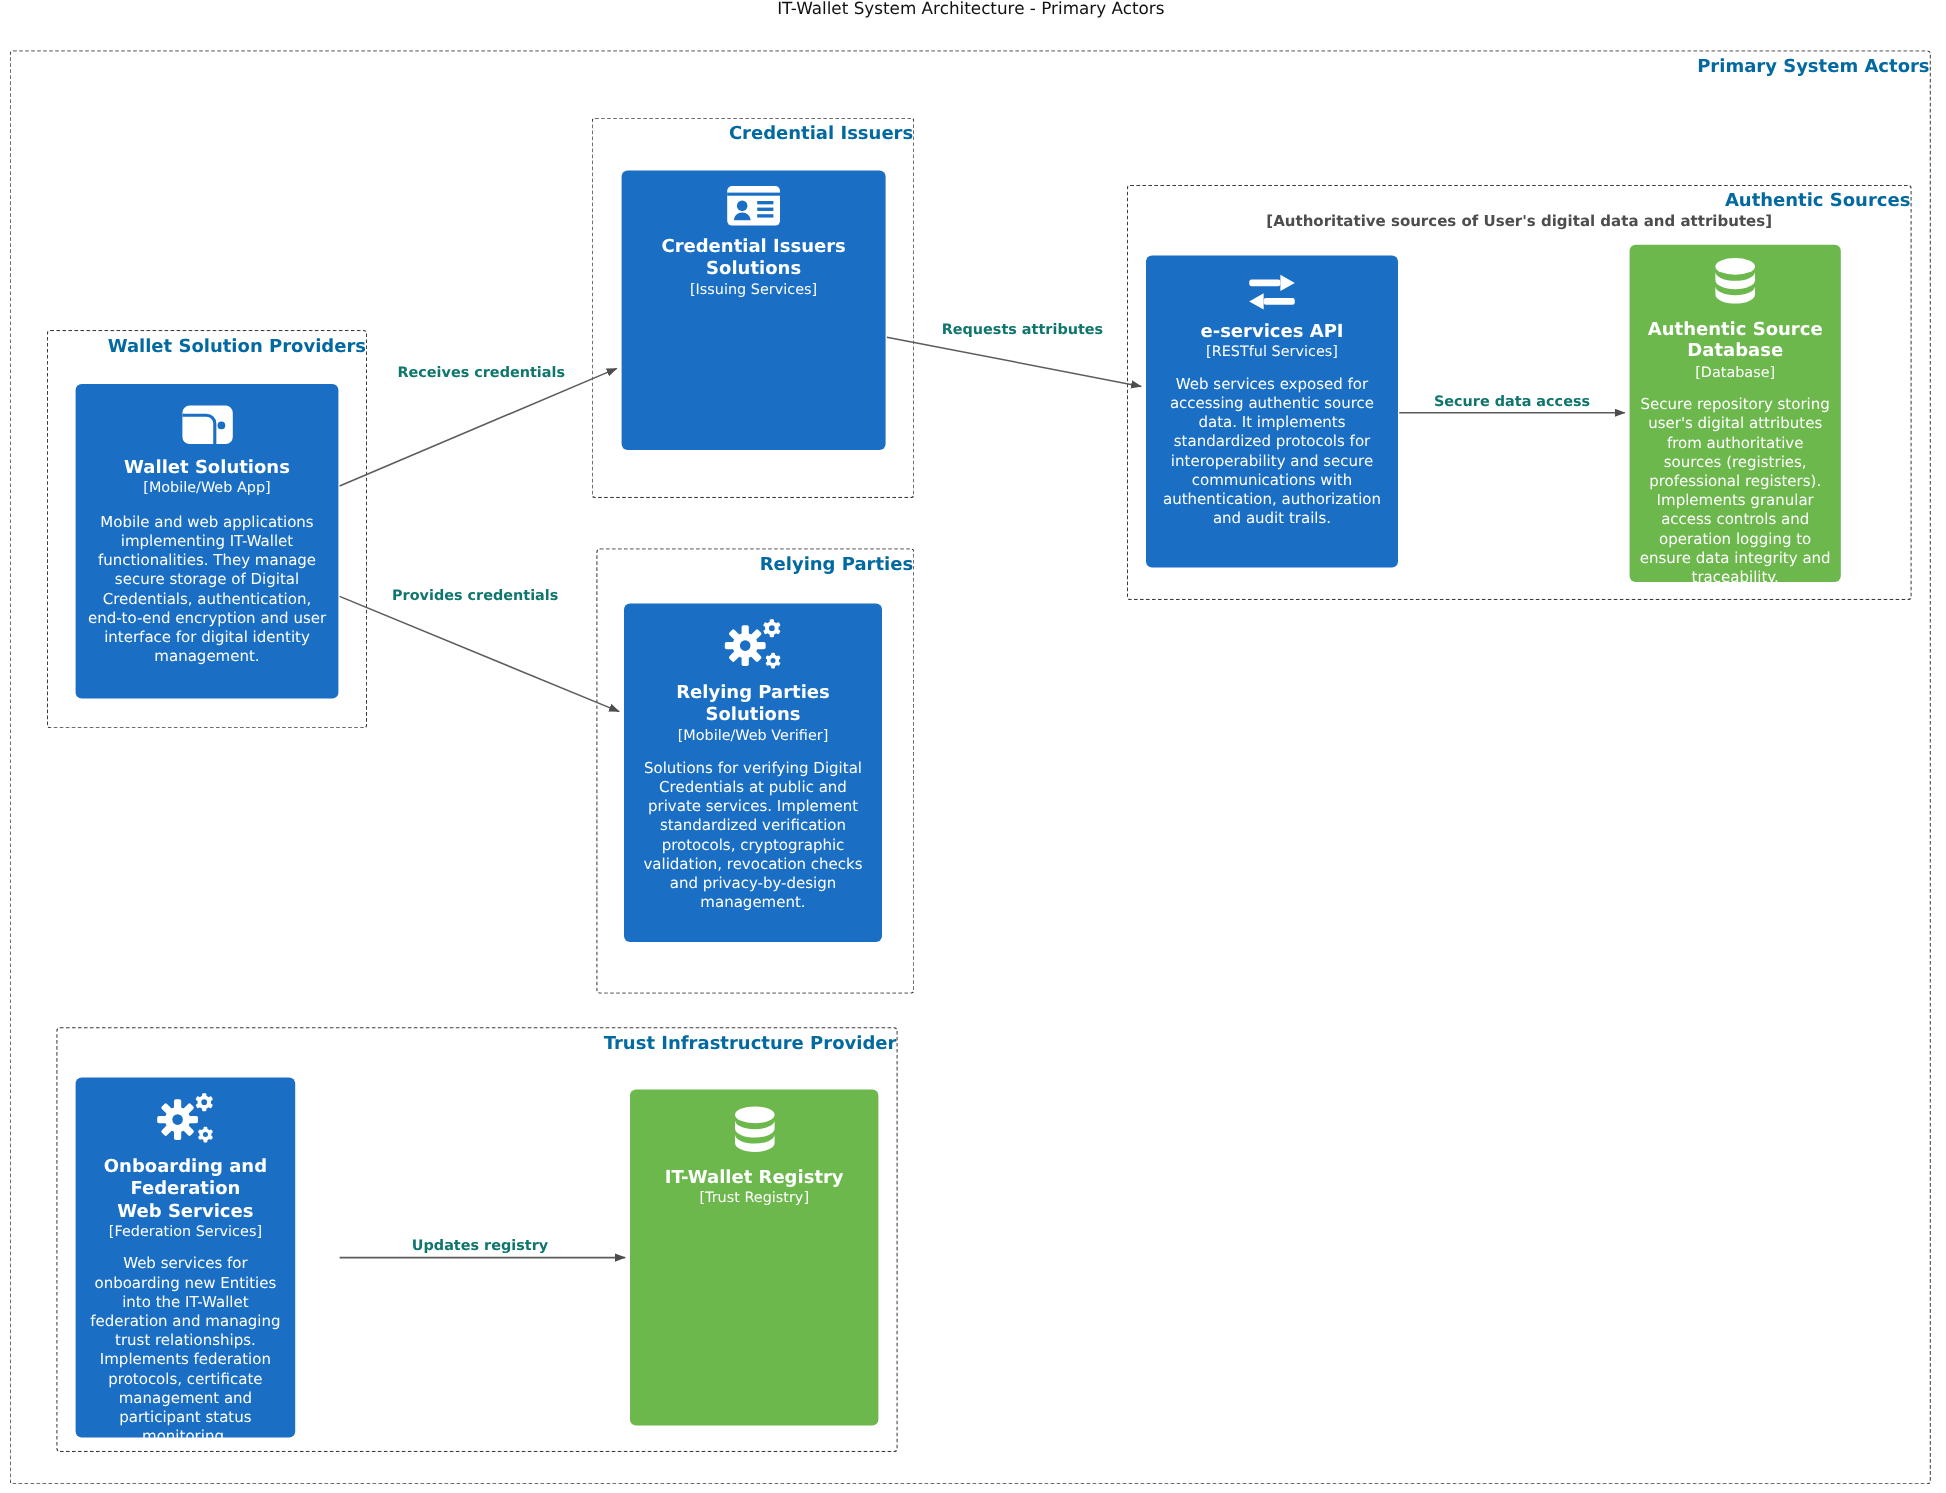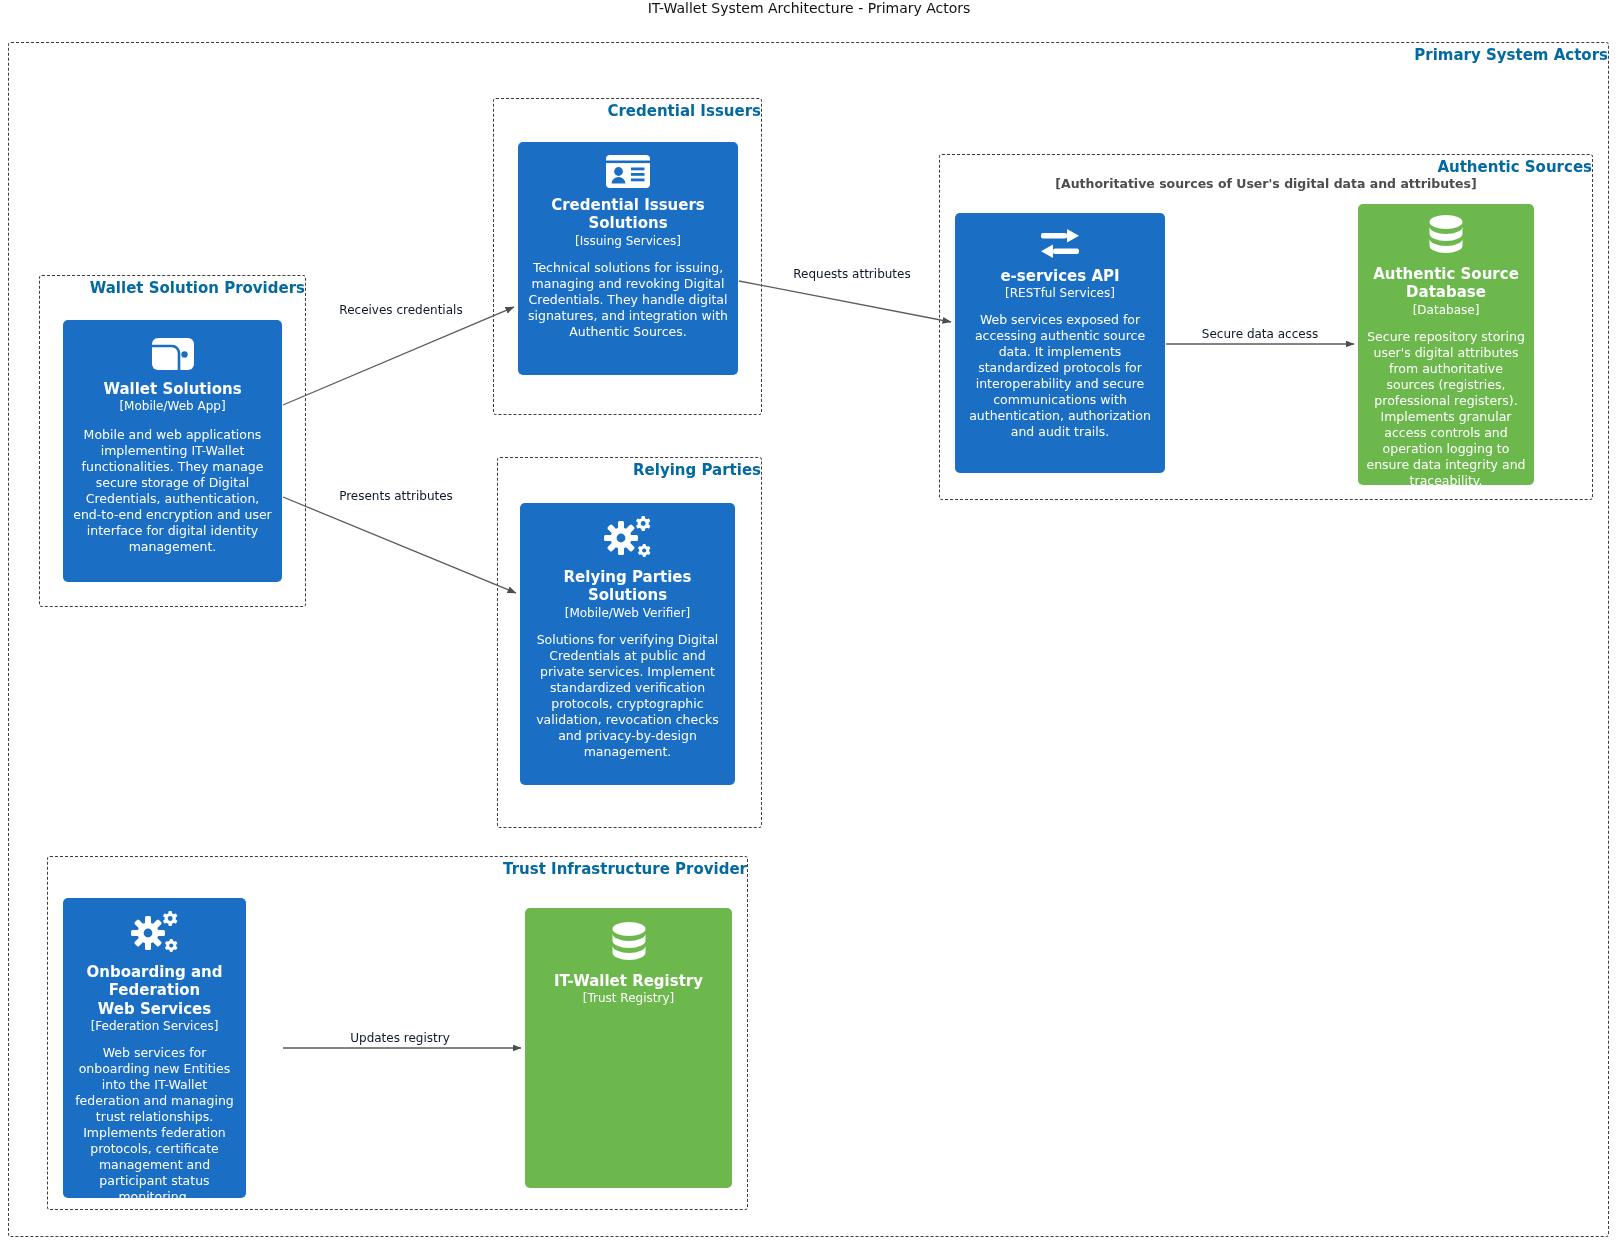"Technical solutions for issuing," div.node-desc { html: <div>Technical solutions for issuing, managing and revoking Digital Credentials. They handle digital signatures, and integration with Authentic Sources.</div> -> none }
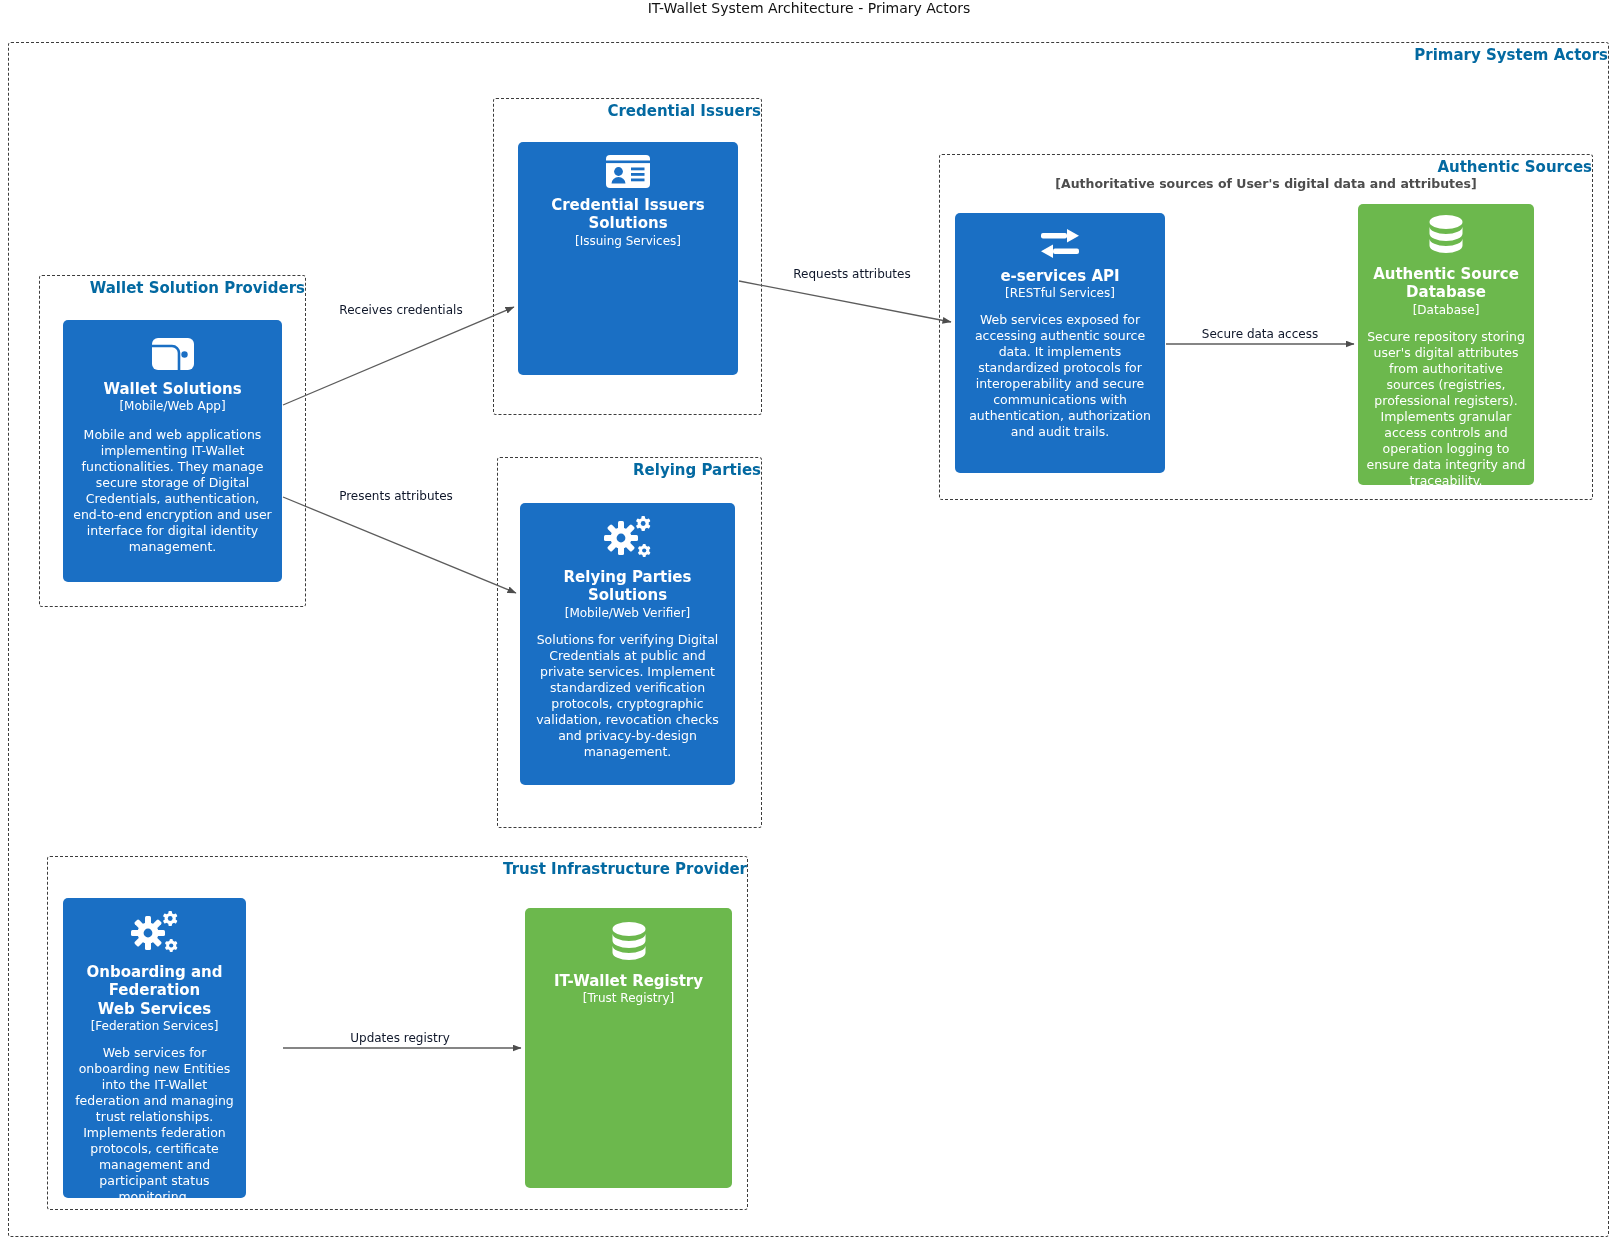"Requests attributes" .edge-label { color: #0f172a -> #0f766e; font-weight: normal -> bold }
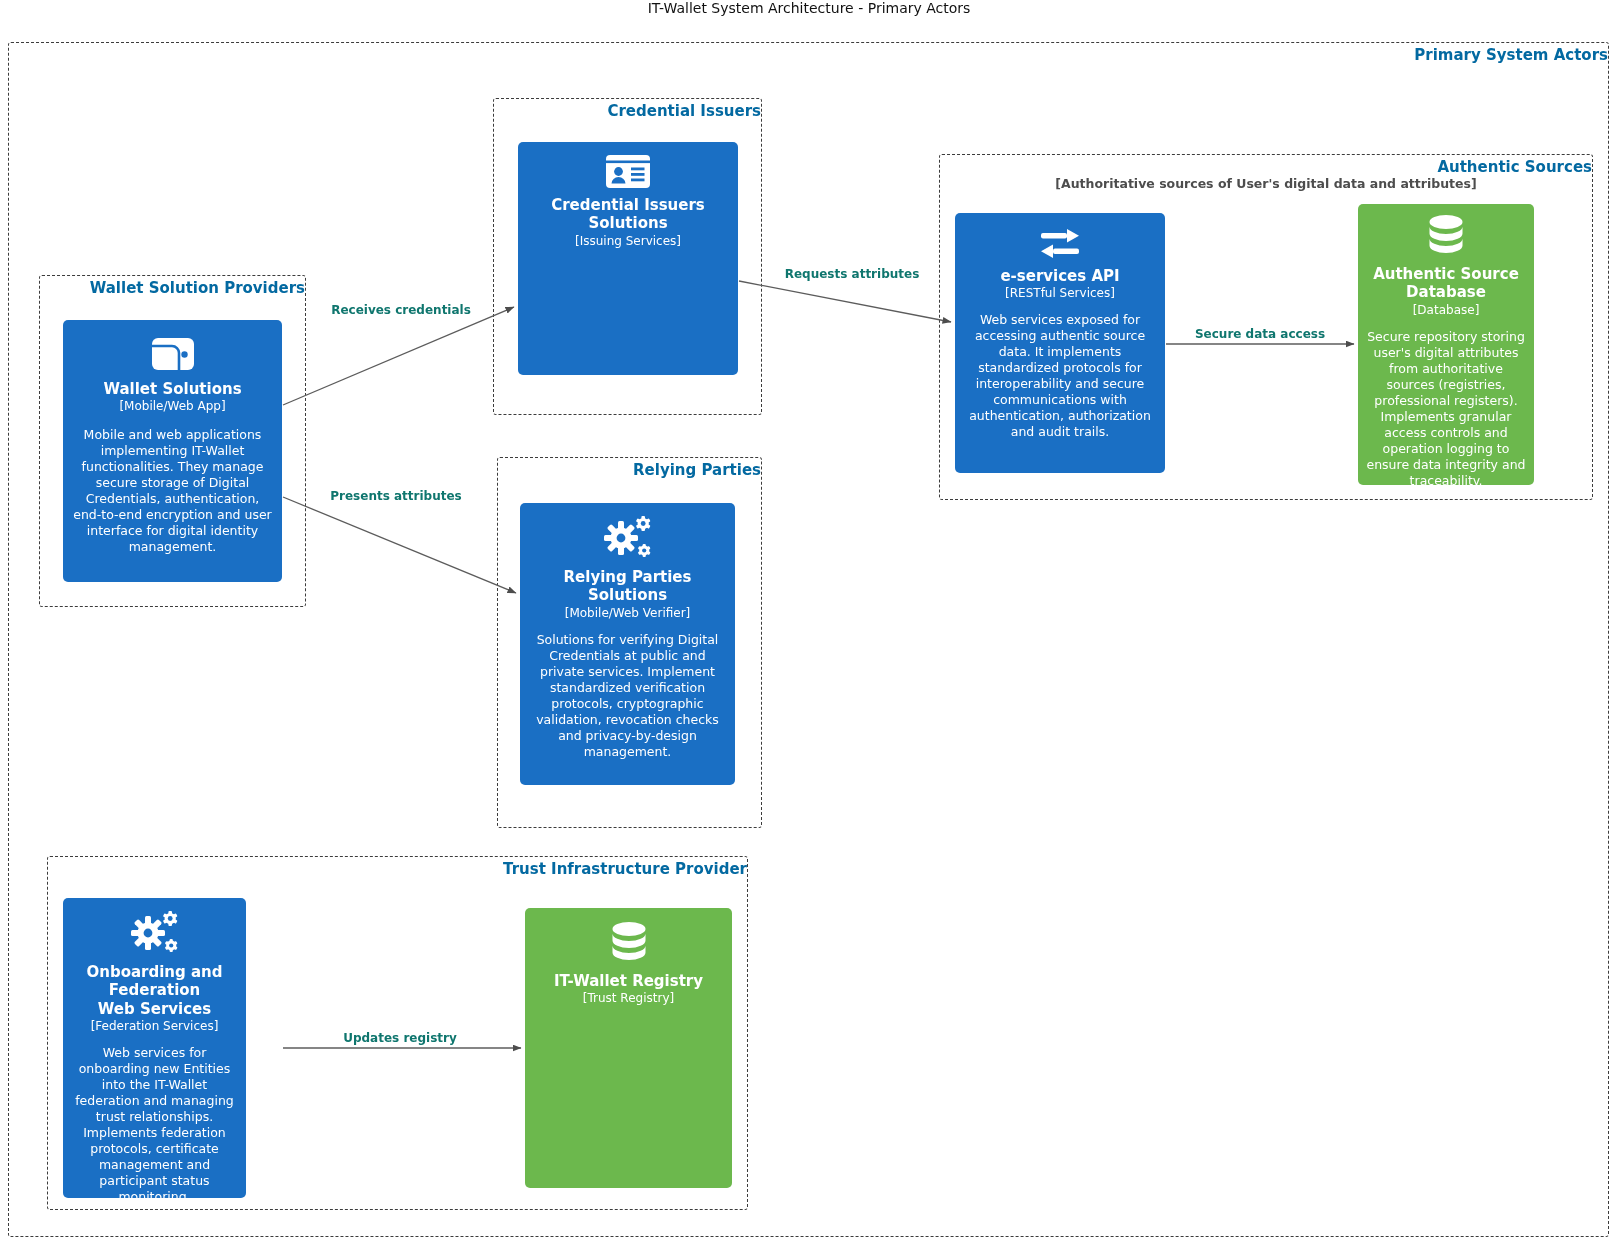"Presents attributes" div.edge-label { text: Presents attributes -> Provides credentials }
